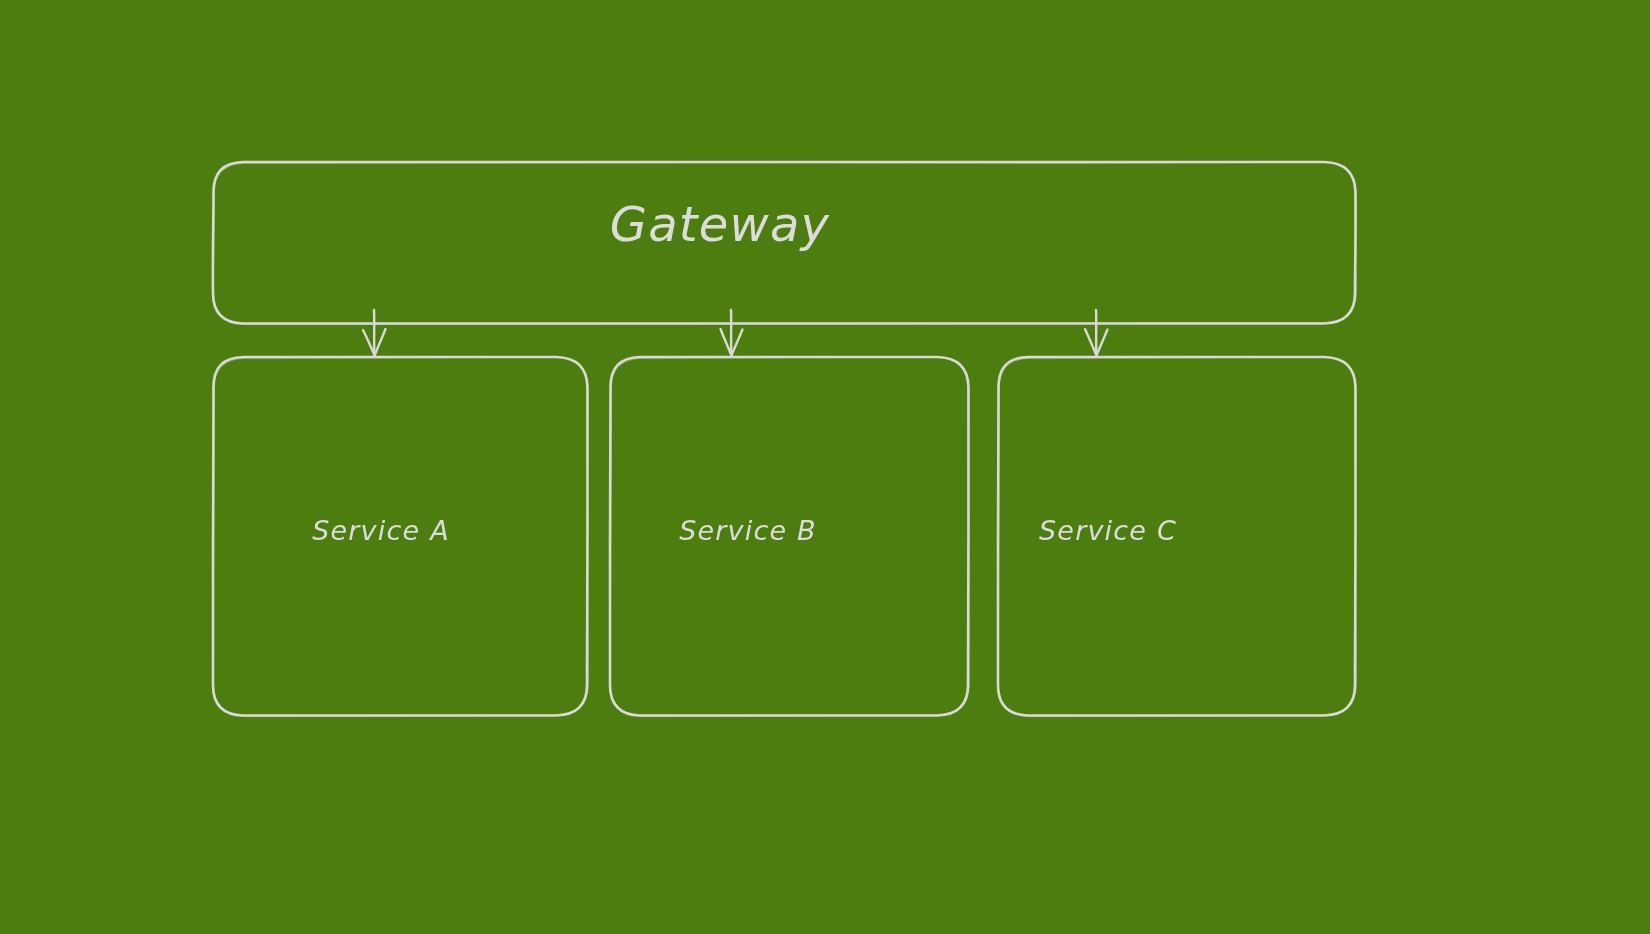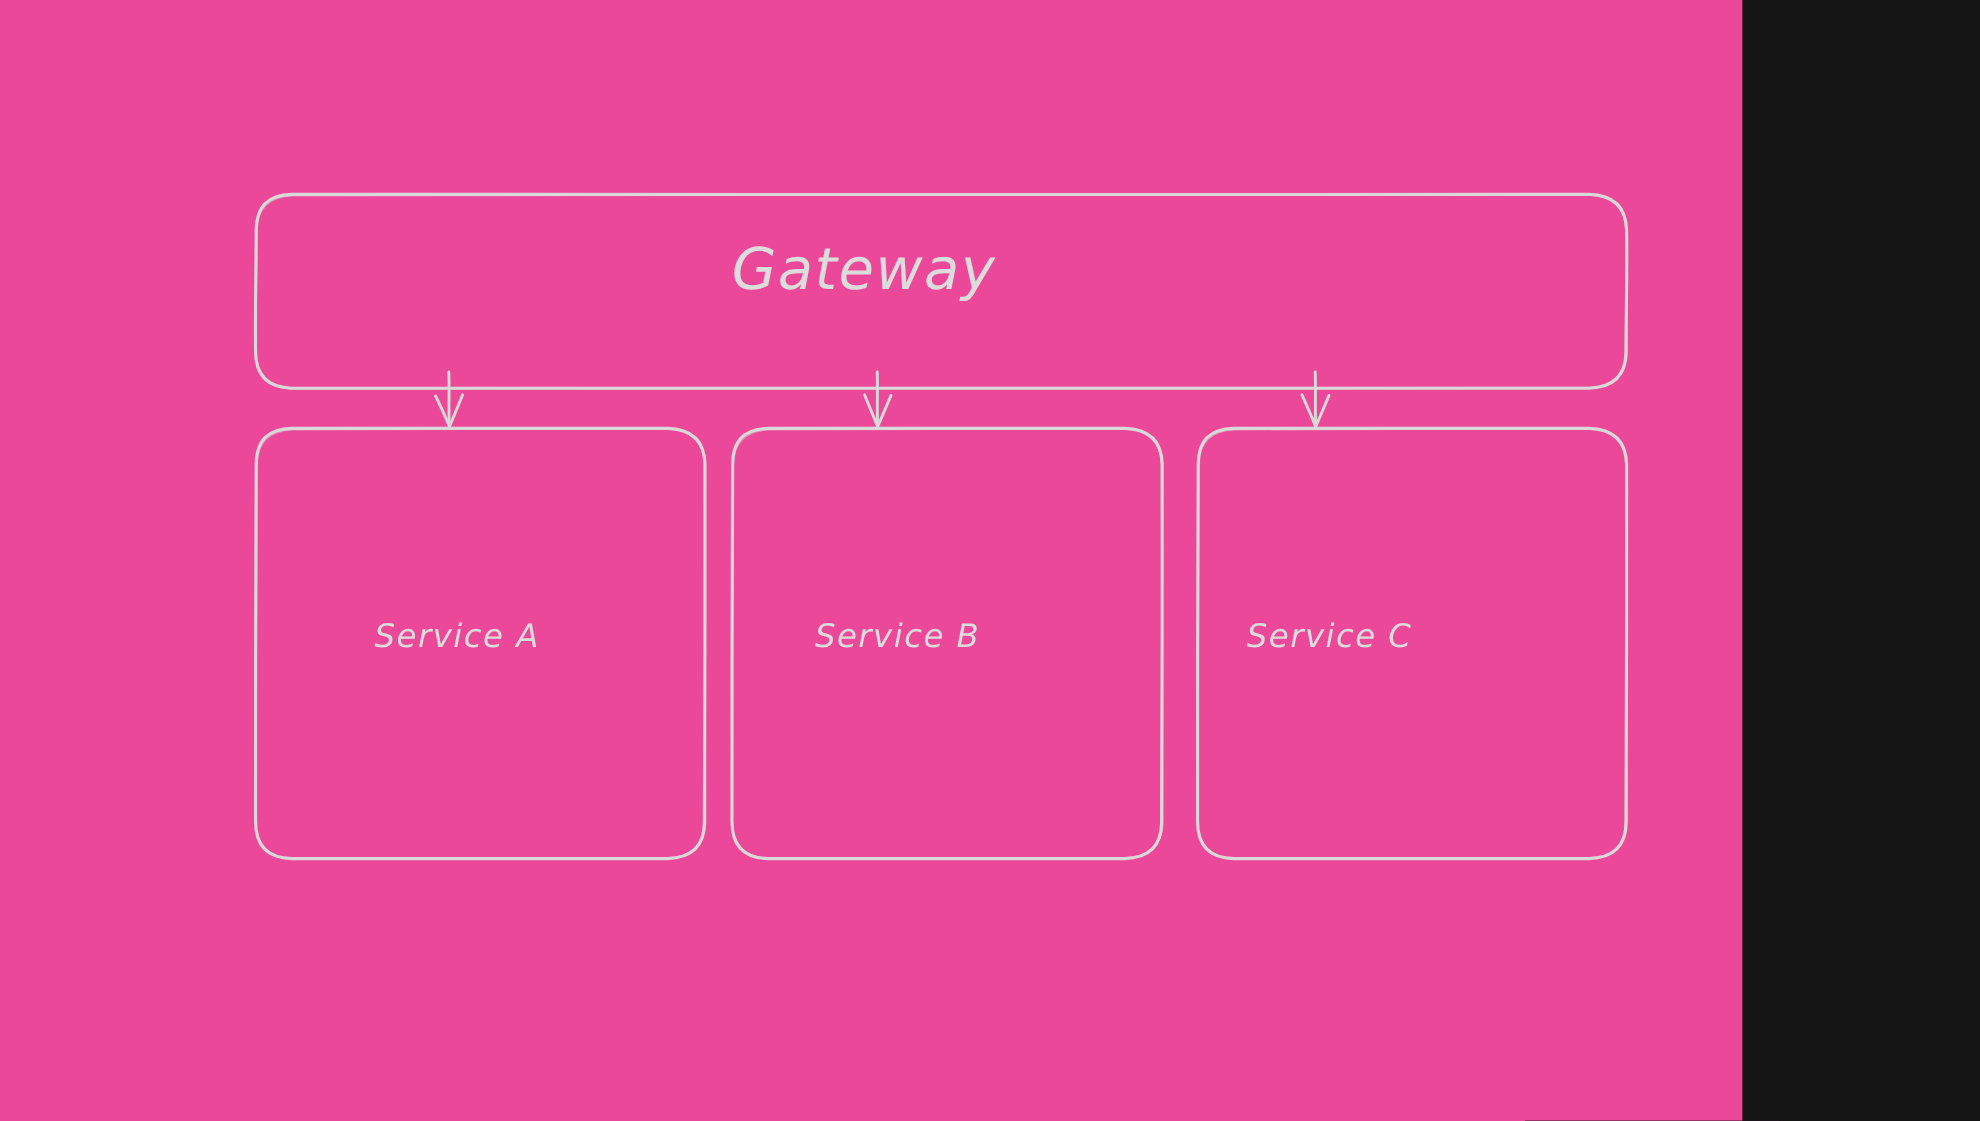"Gateway" #canvas-root { background: #ec4899 -> #4d7c0f; width: 1452px -> 1650px }
